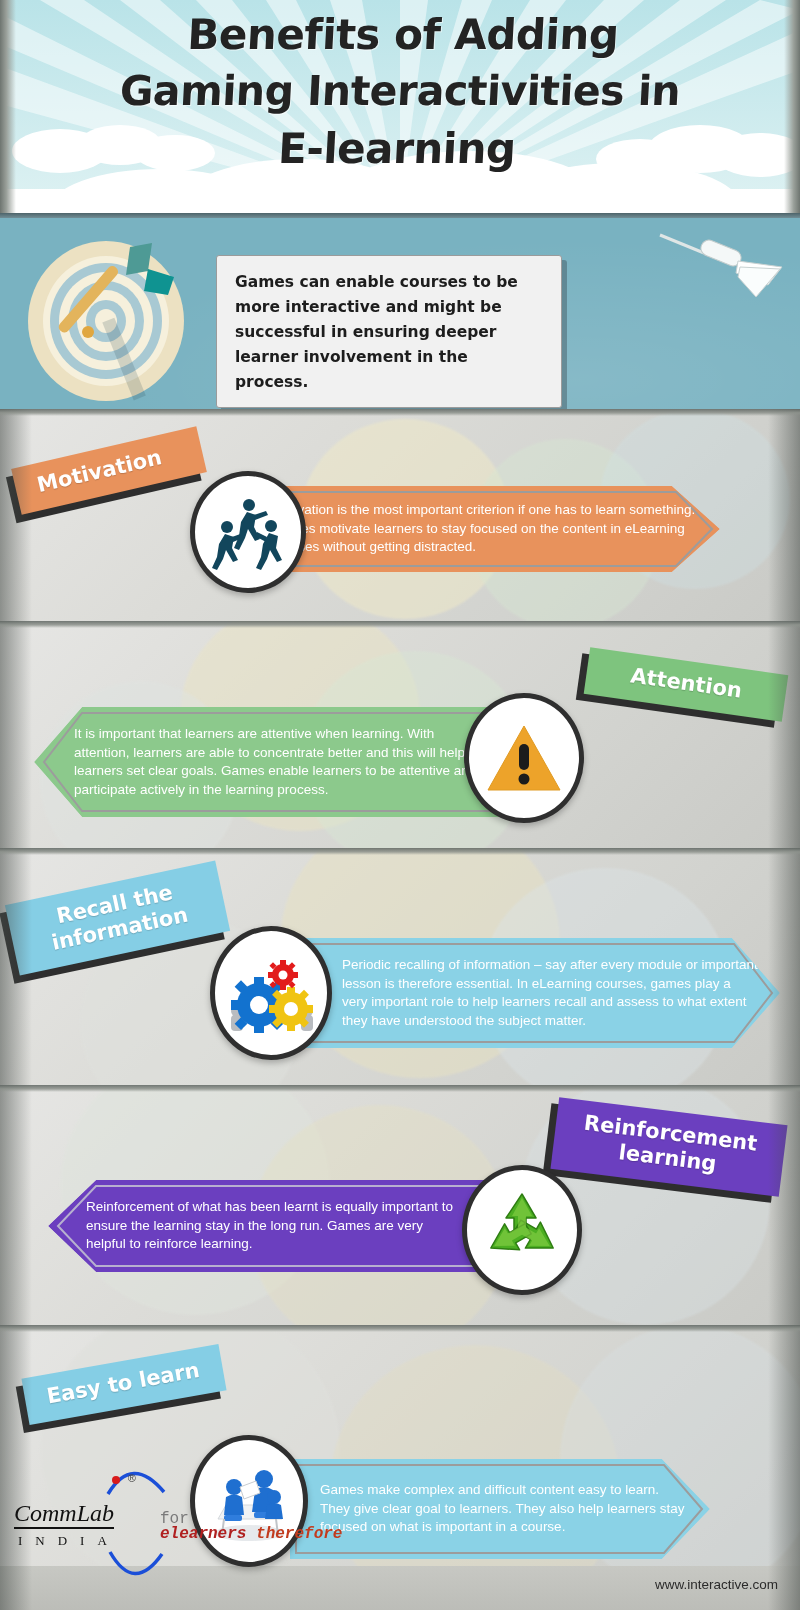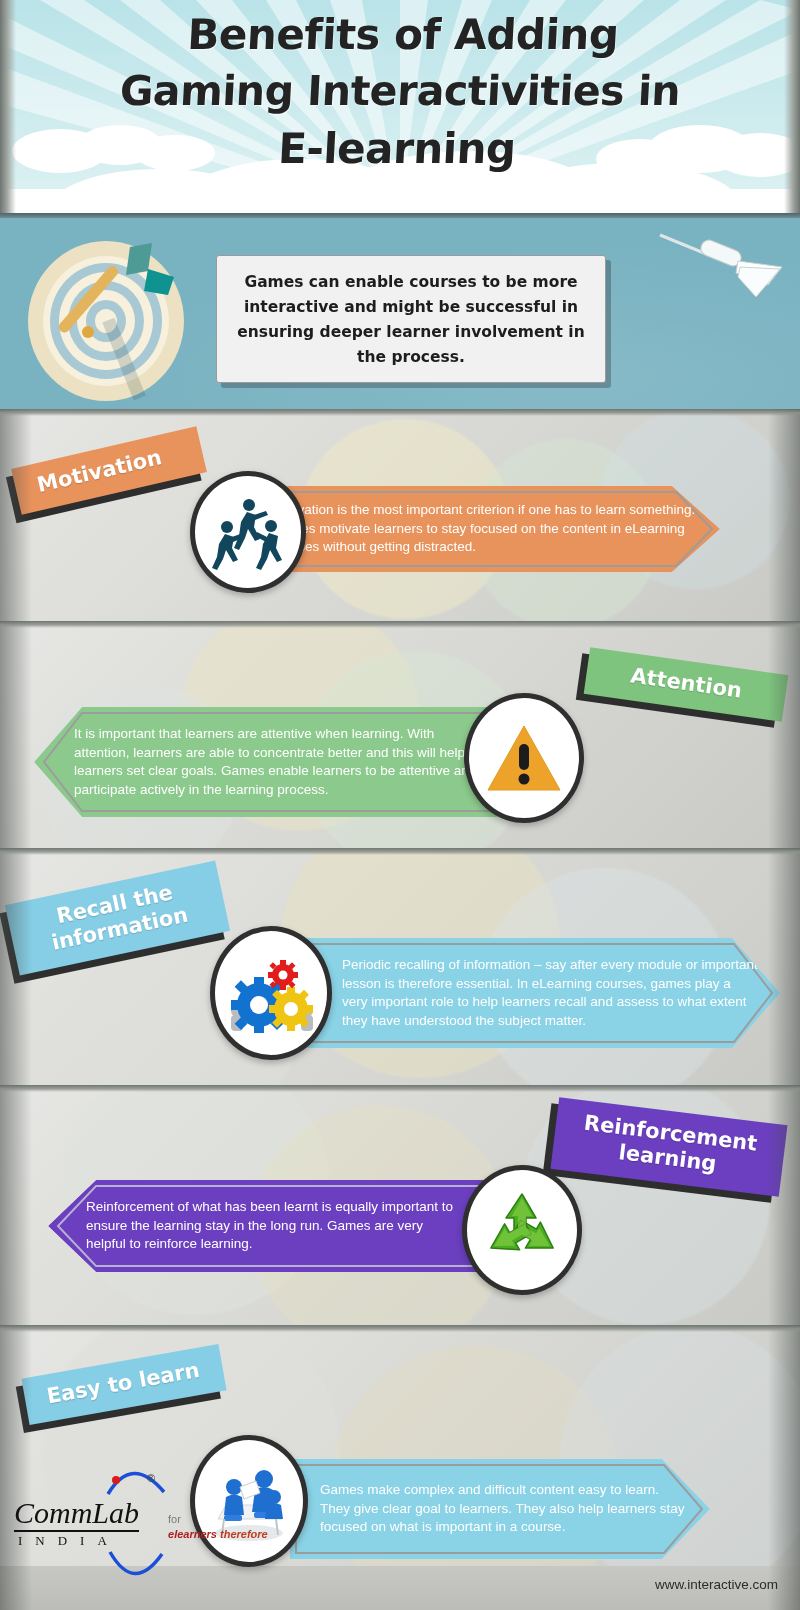"Games can enable courses to" .intro-card { text-align: center -> left; width: 390px -> 346px }
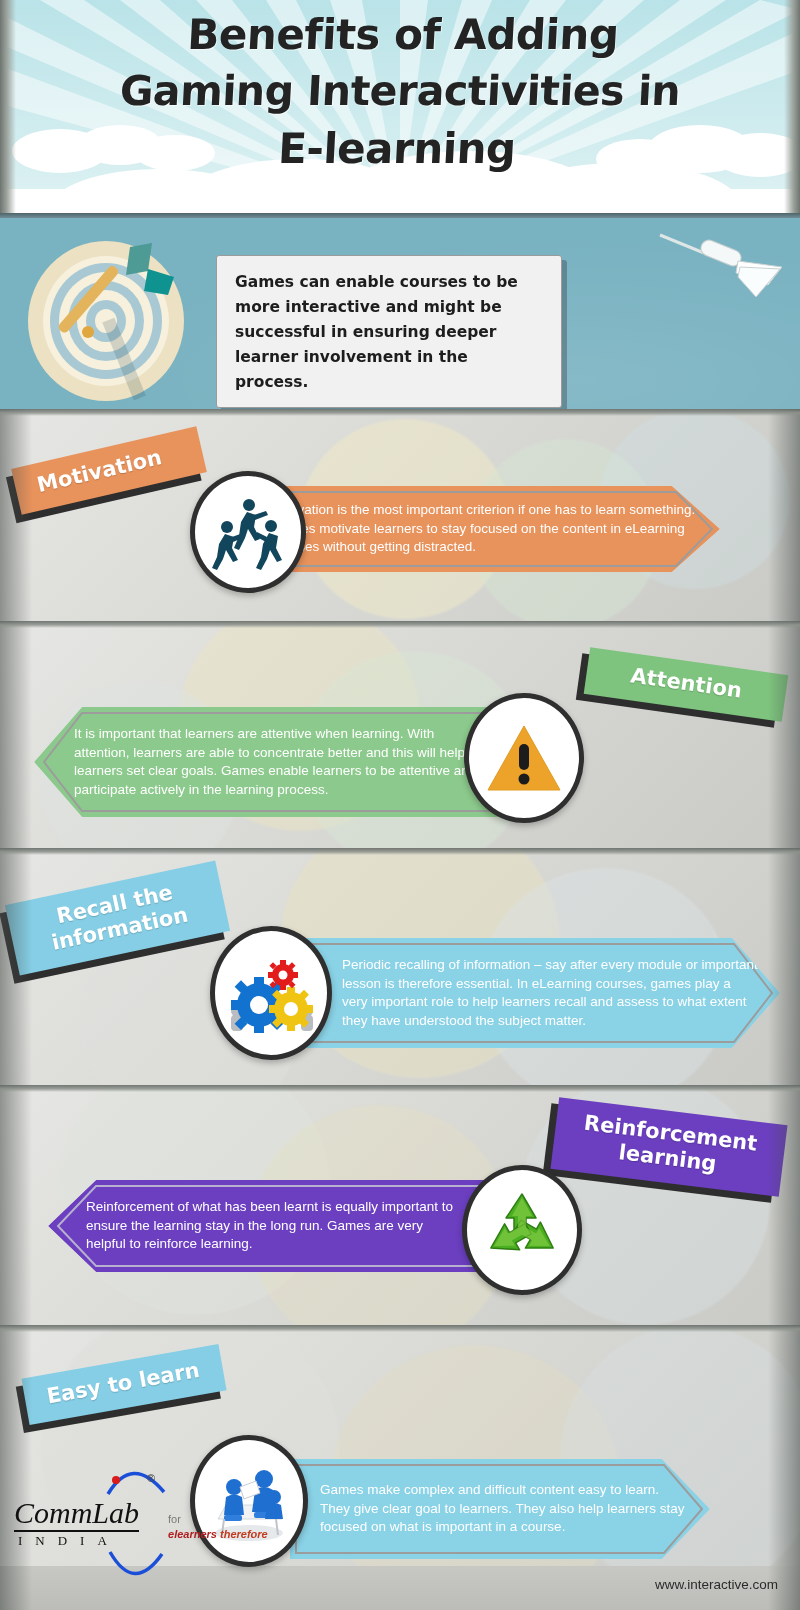"CommLab" .logo-word { font-size: 30px -> 24px }
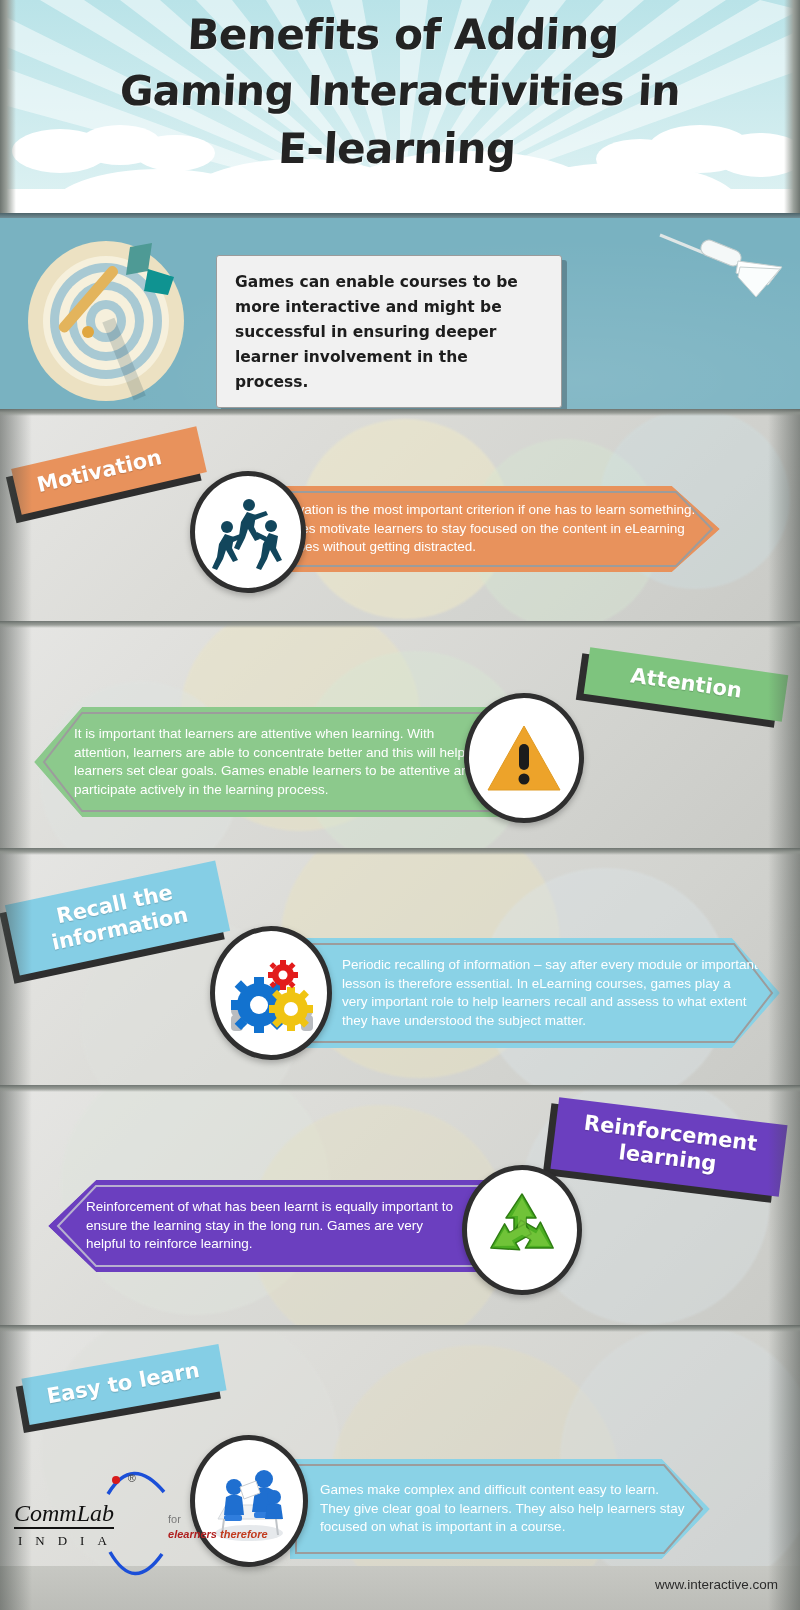"for" .tagline { font-family: Liberation Sans, sans-serif -> Liberation Mono, monospace; font-size: 11px -> 16px; left: 168px -> 160px }
